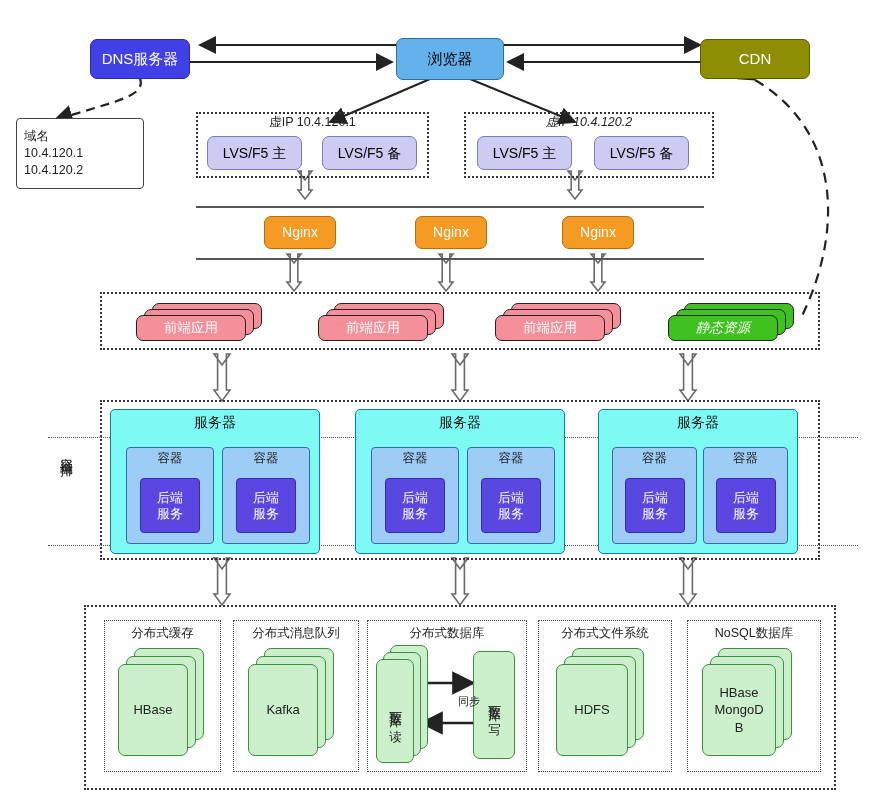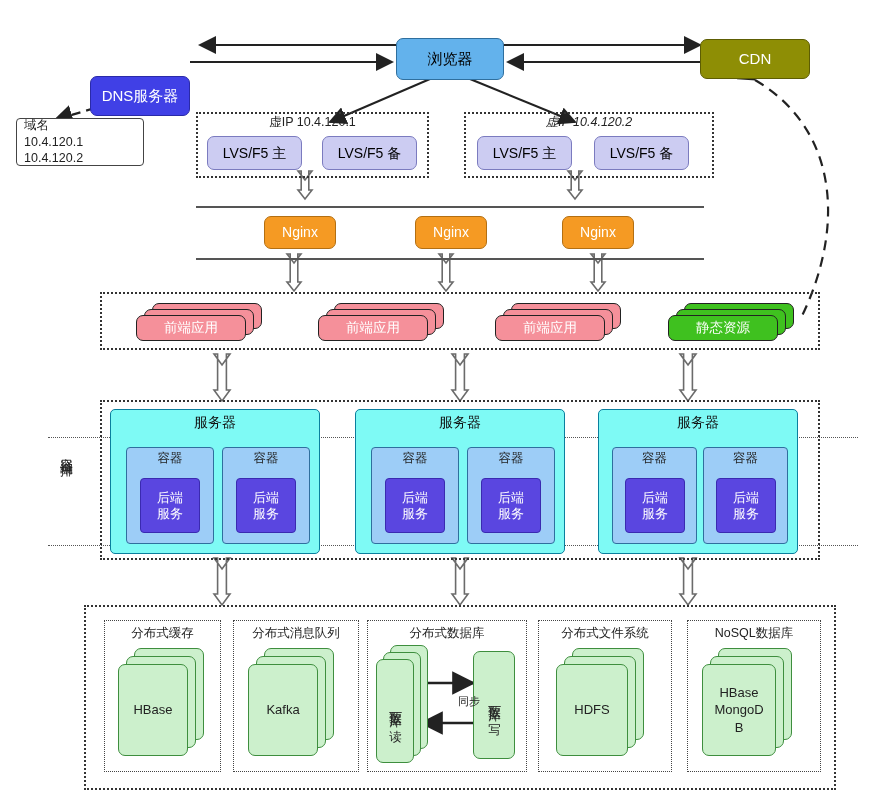"DNS服务器" div.abs { margin-top: 37px -> none }
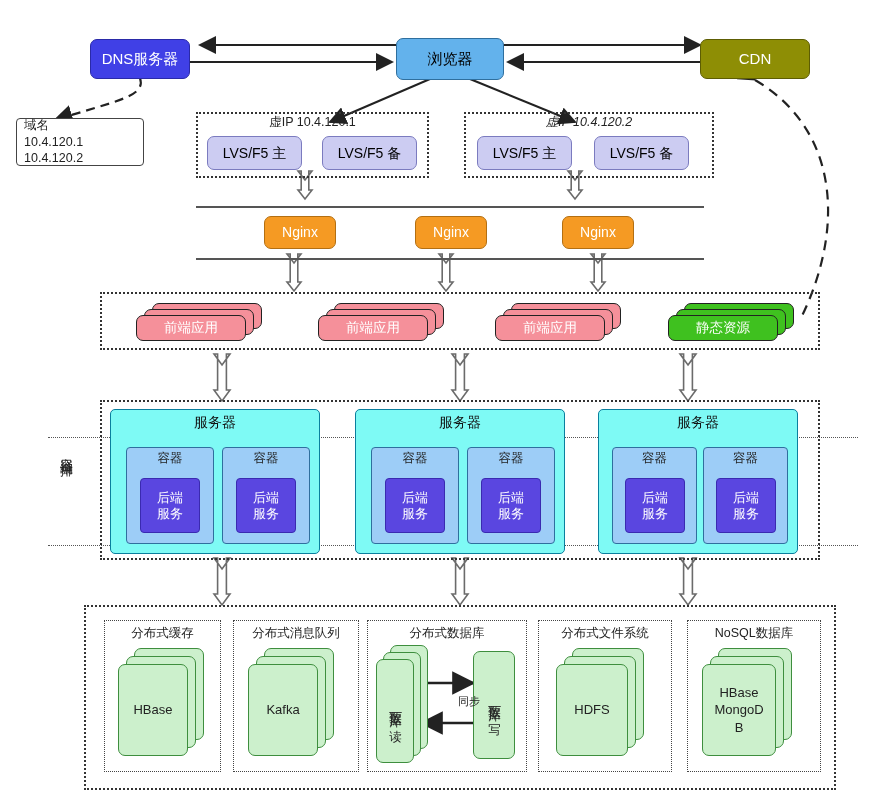"域名" div.abs { height: 48px -> 71px }
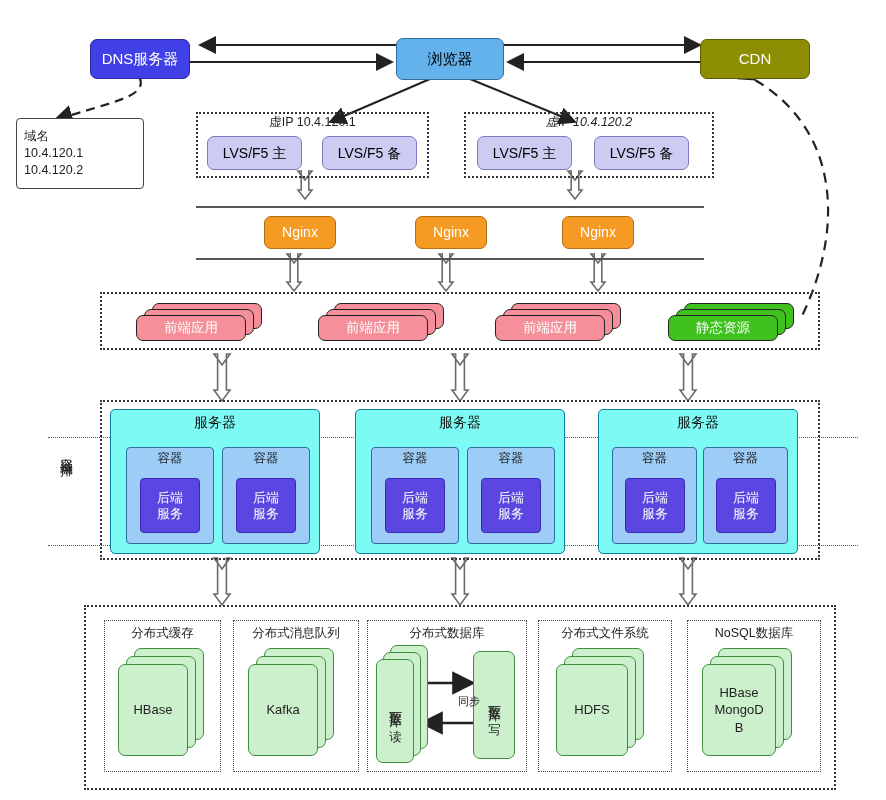"静态资源" div.abs { font-style: none -> italic }
